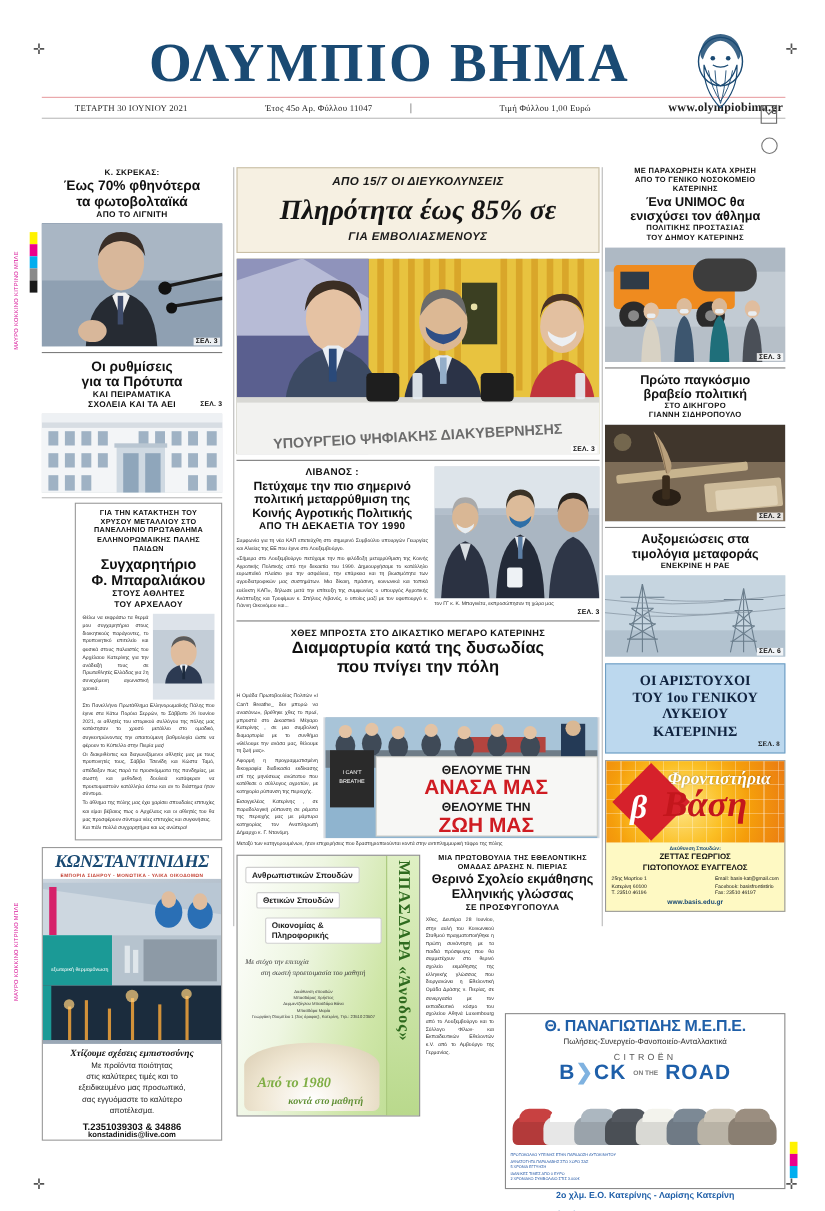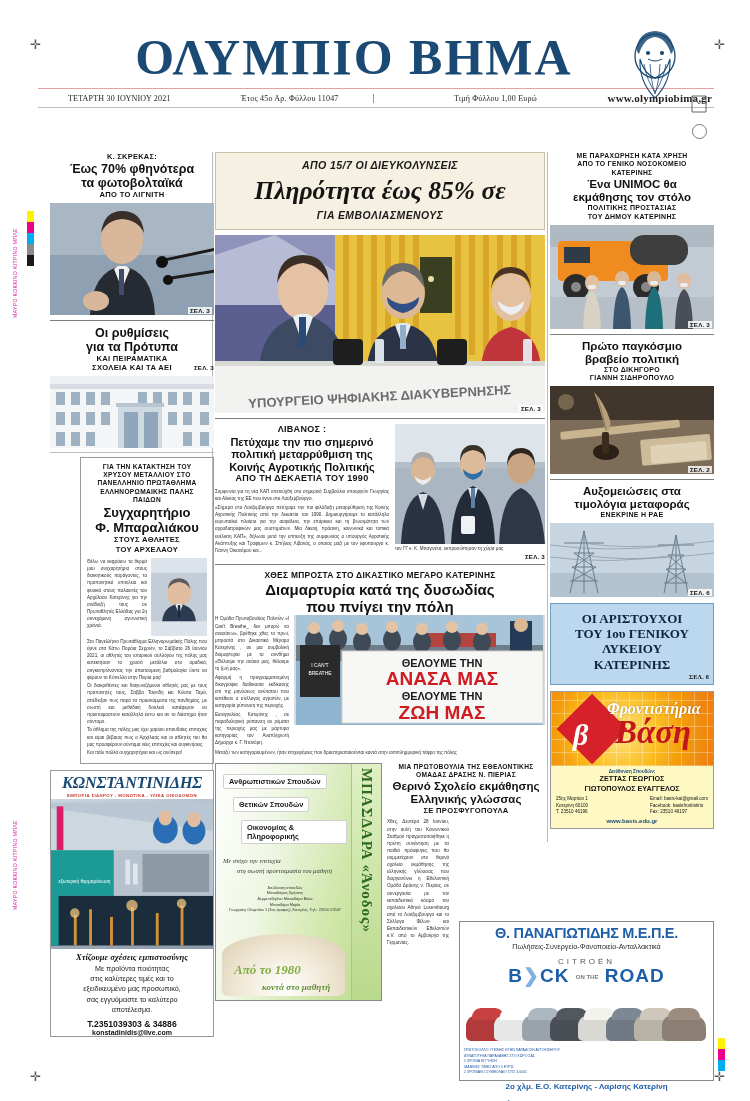"Κ. ΣΚΡΕΚΑΣ:" .col-l { left: 12px -> 0 }
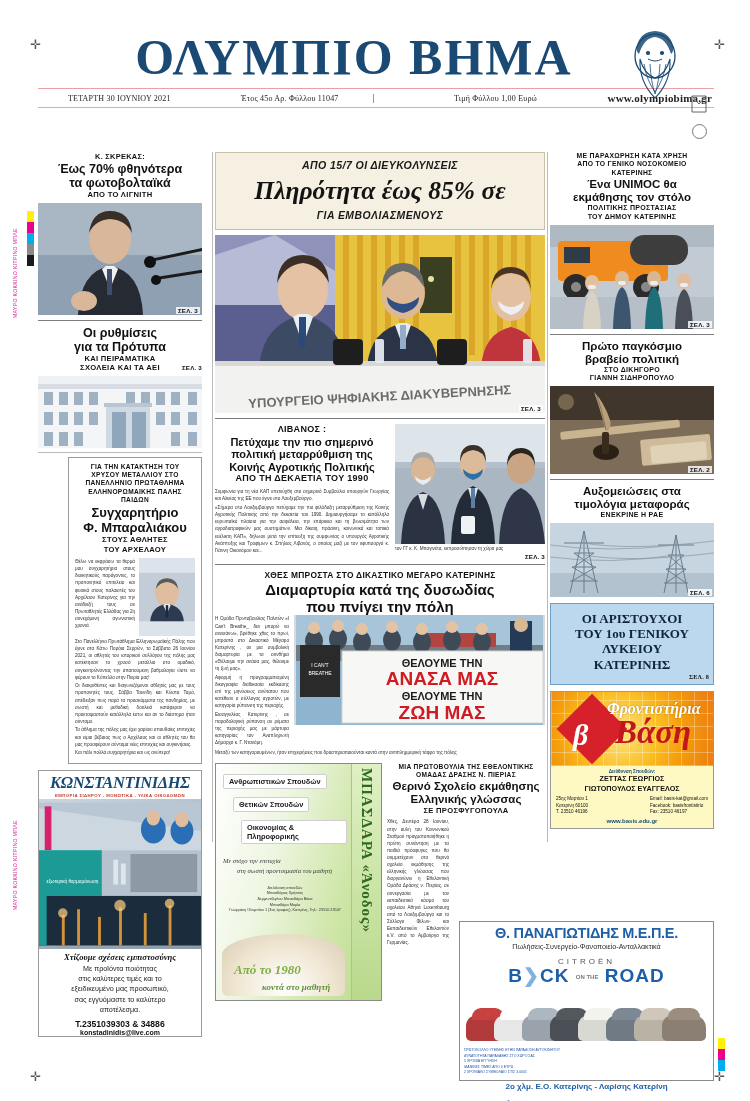"εκμάθησης τον στόλο" div.hl { text: εκμάθησης τον στόλο -> ενισχύσει τον άθλημα }
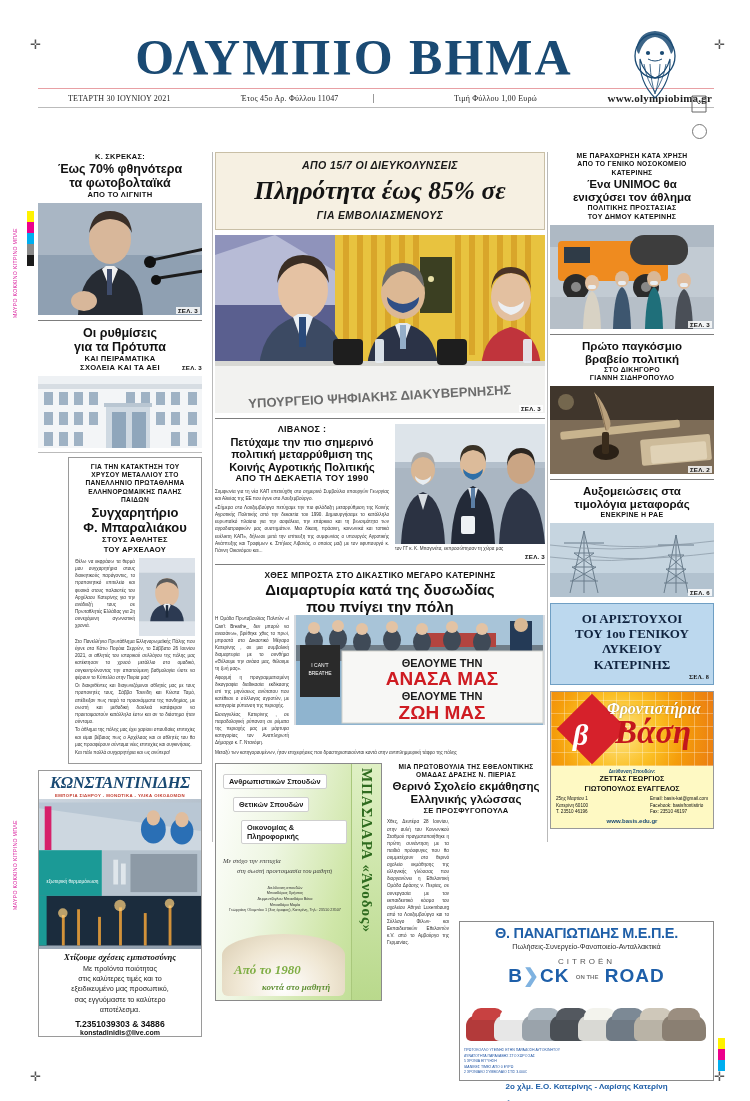"ΘΕΛΟΥΜΕ ΤΗΝ" div { align-items: none -> flex-end; margin-top: 0 -> 14px }
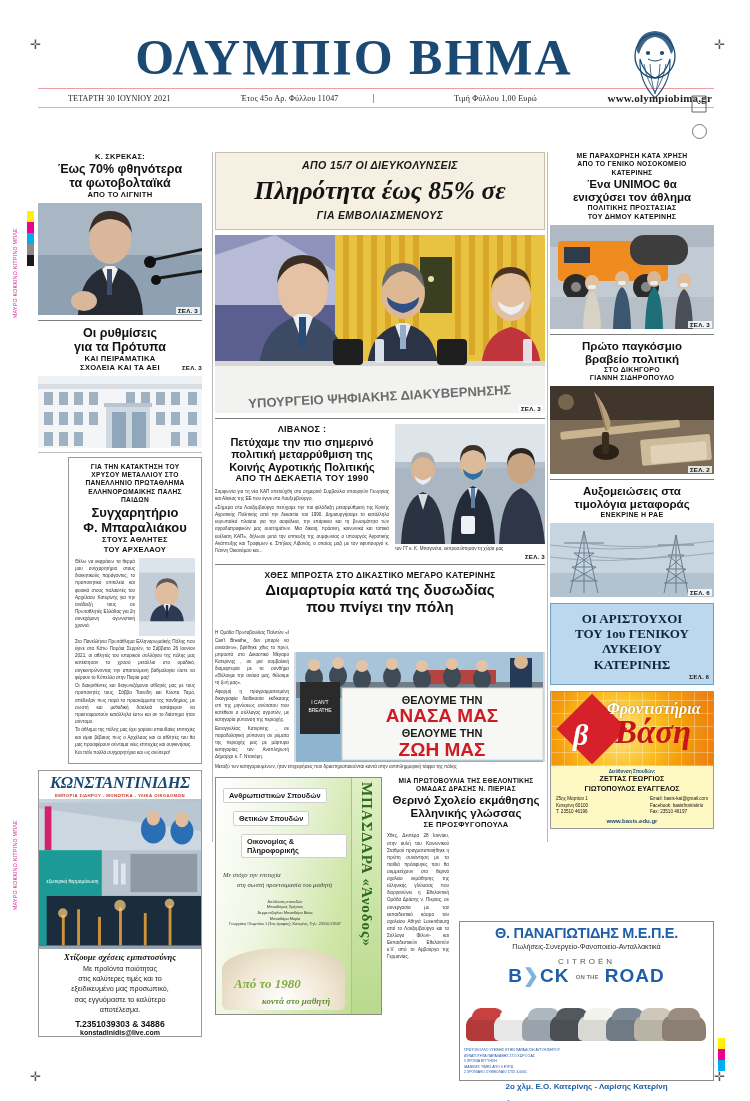"Βάση" .basi-word2 { left: 64px -> 52px }
